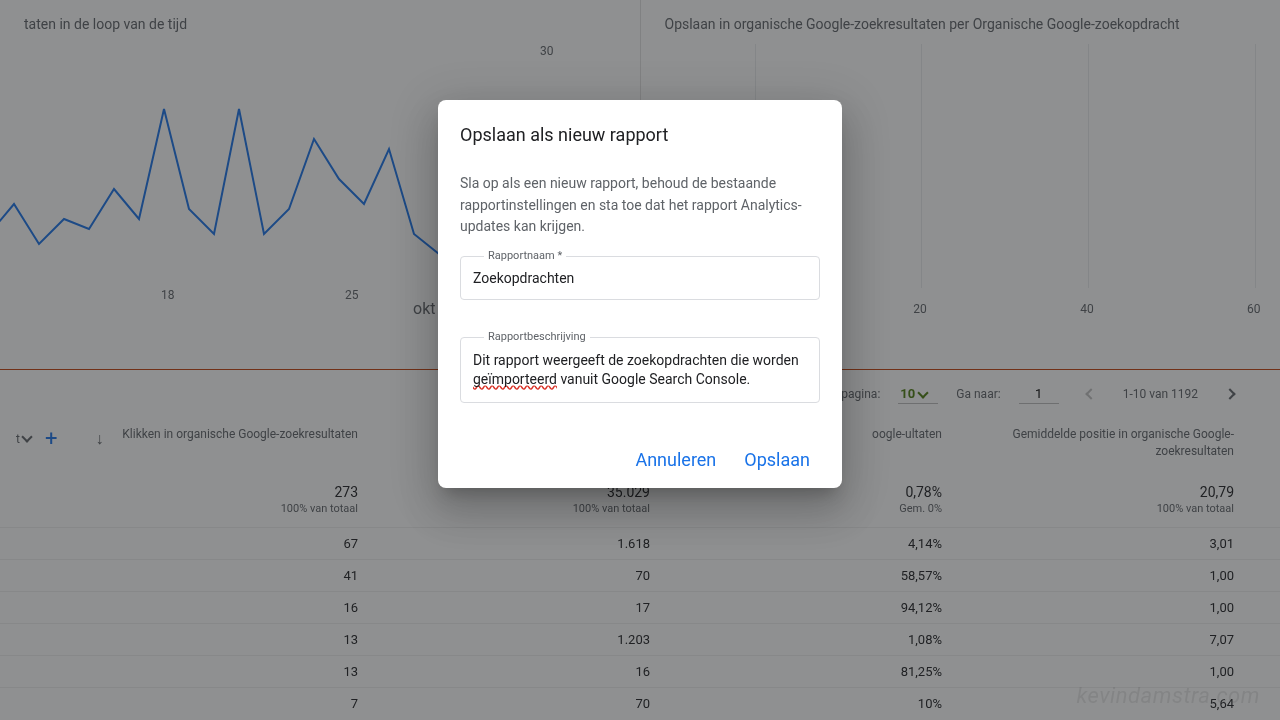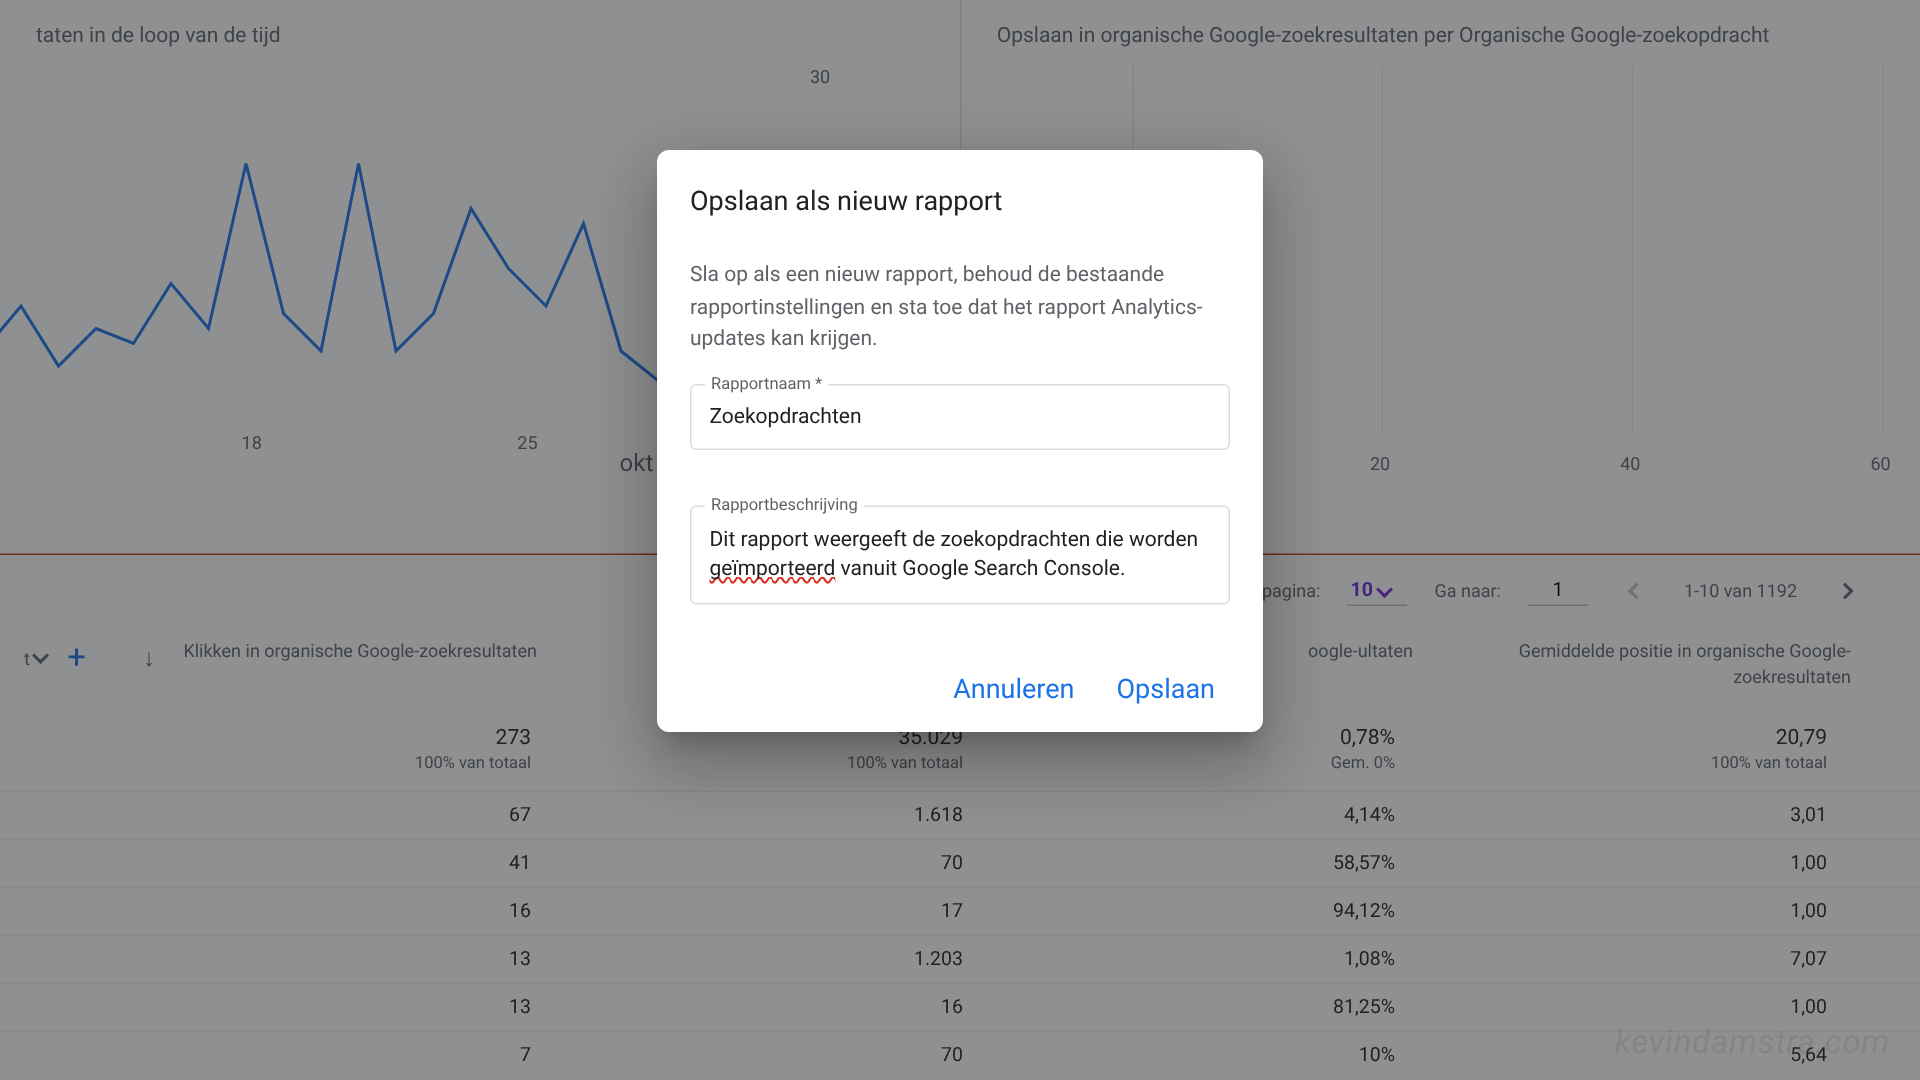"Rapportnaam *" .field-label { left: 10px -> 24px }
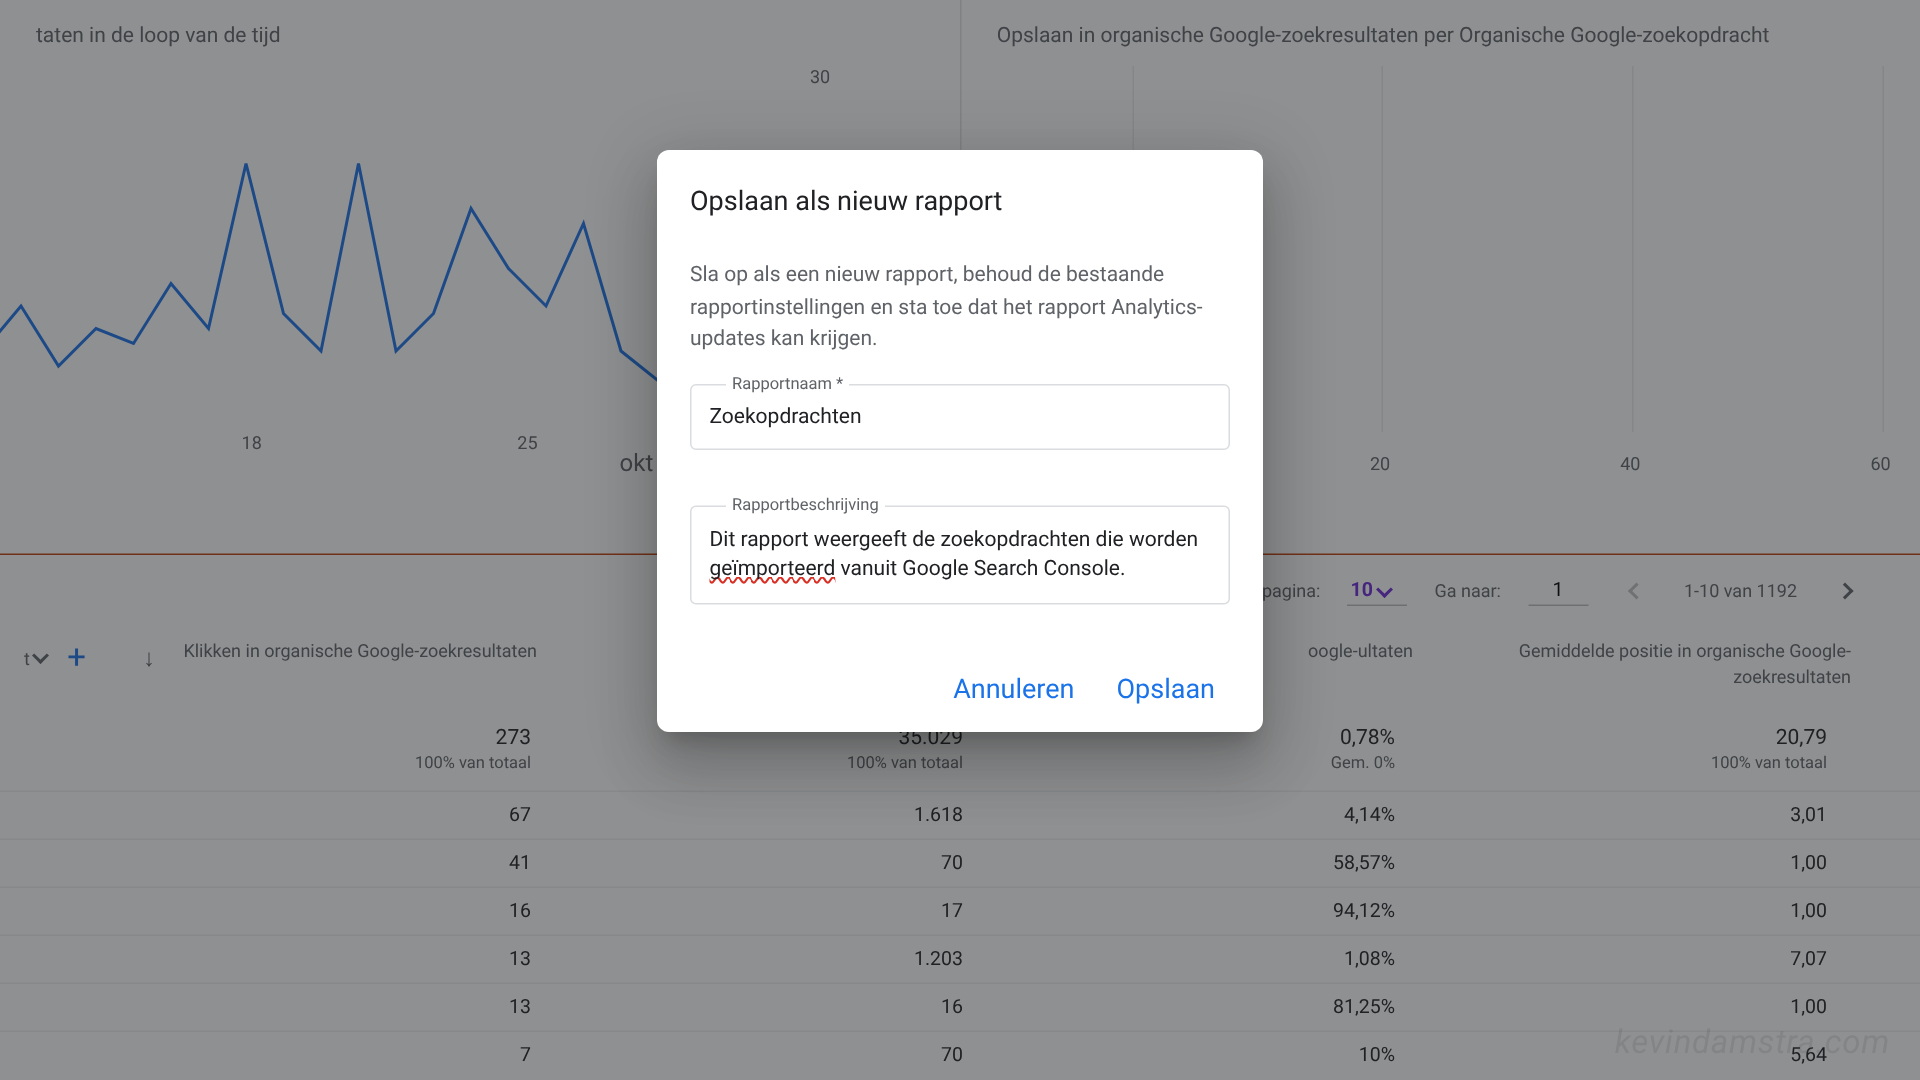"10" .rpp-select { color: #6d28d9 -> #4d7c0f }
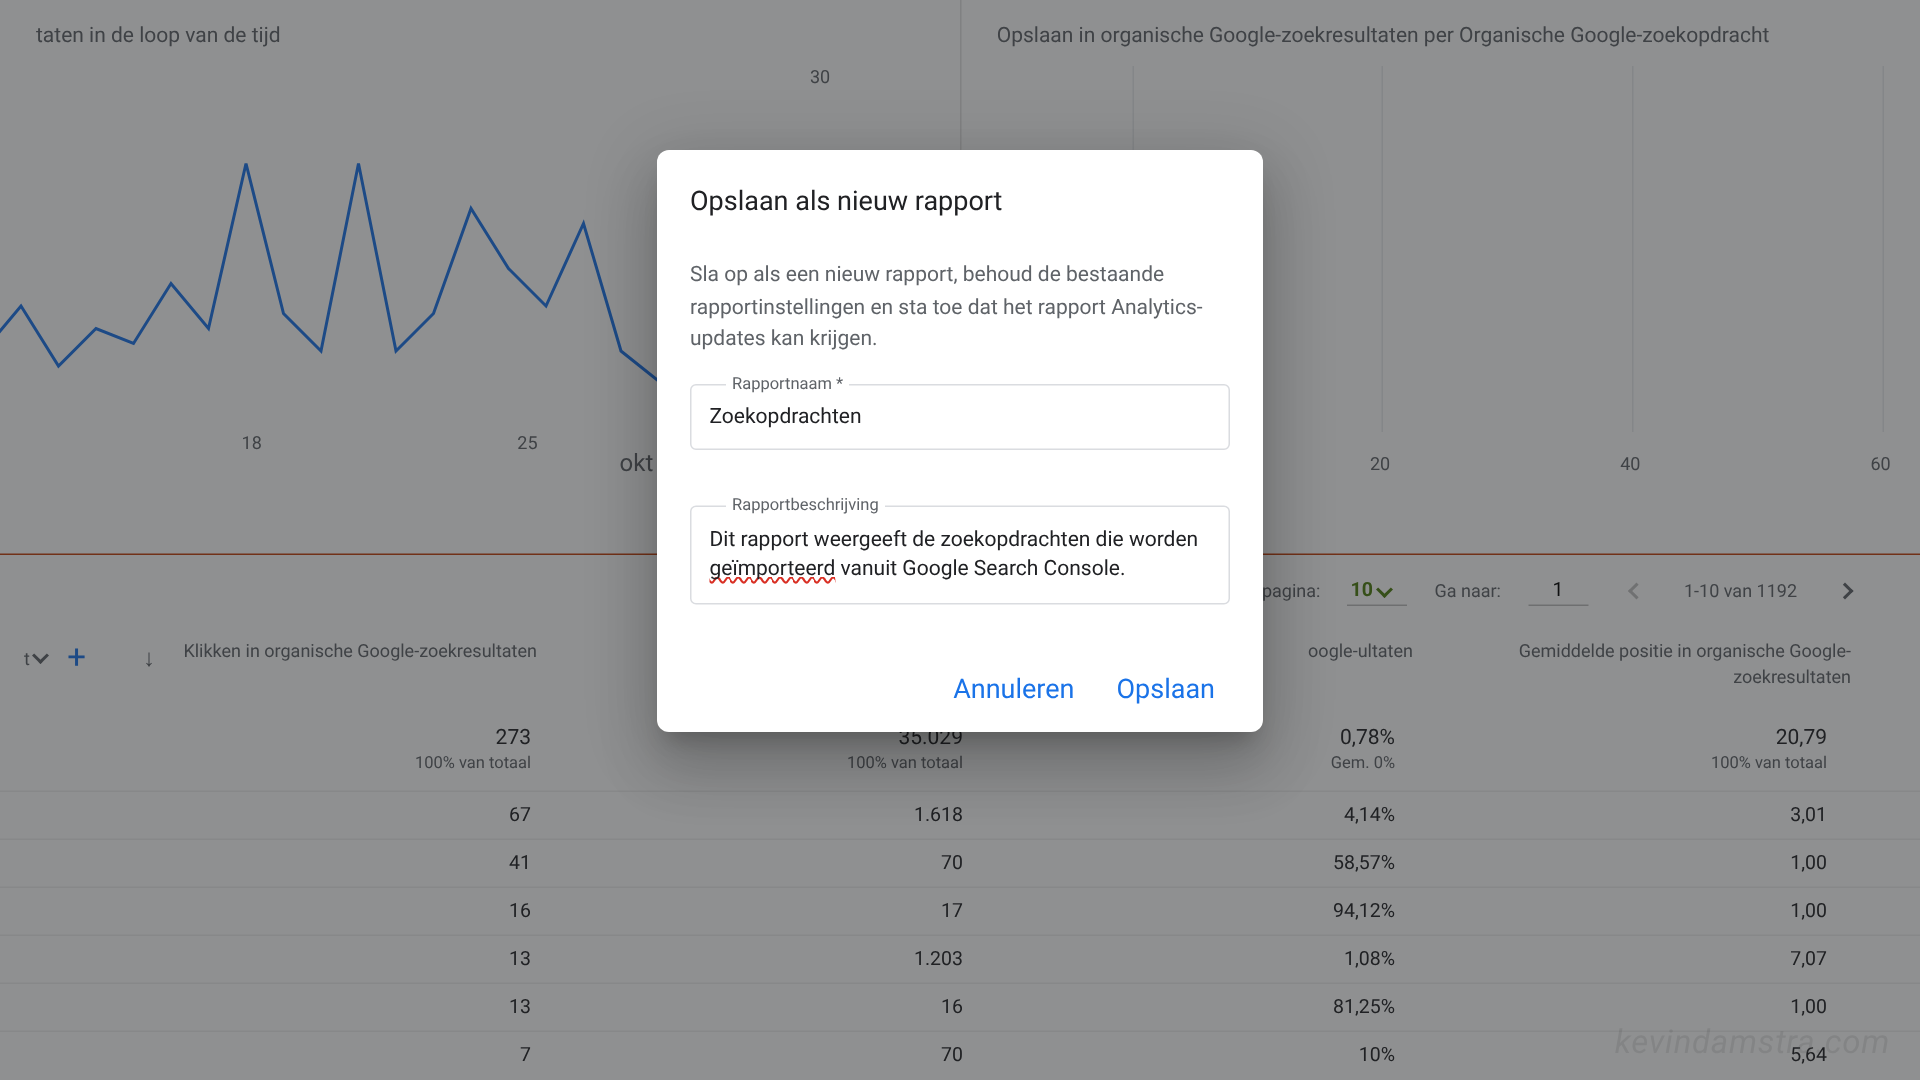"273" .summary-row, .data-row { padding: 8px 52px 8px 16px -> 8px 36px 8px 16px }
